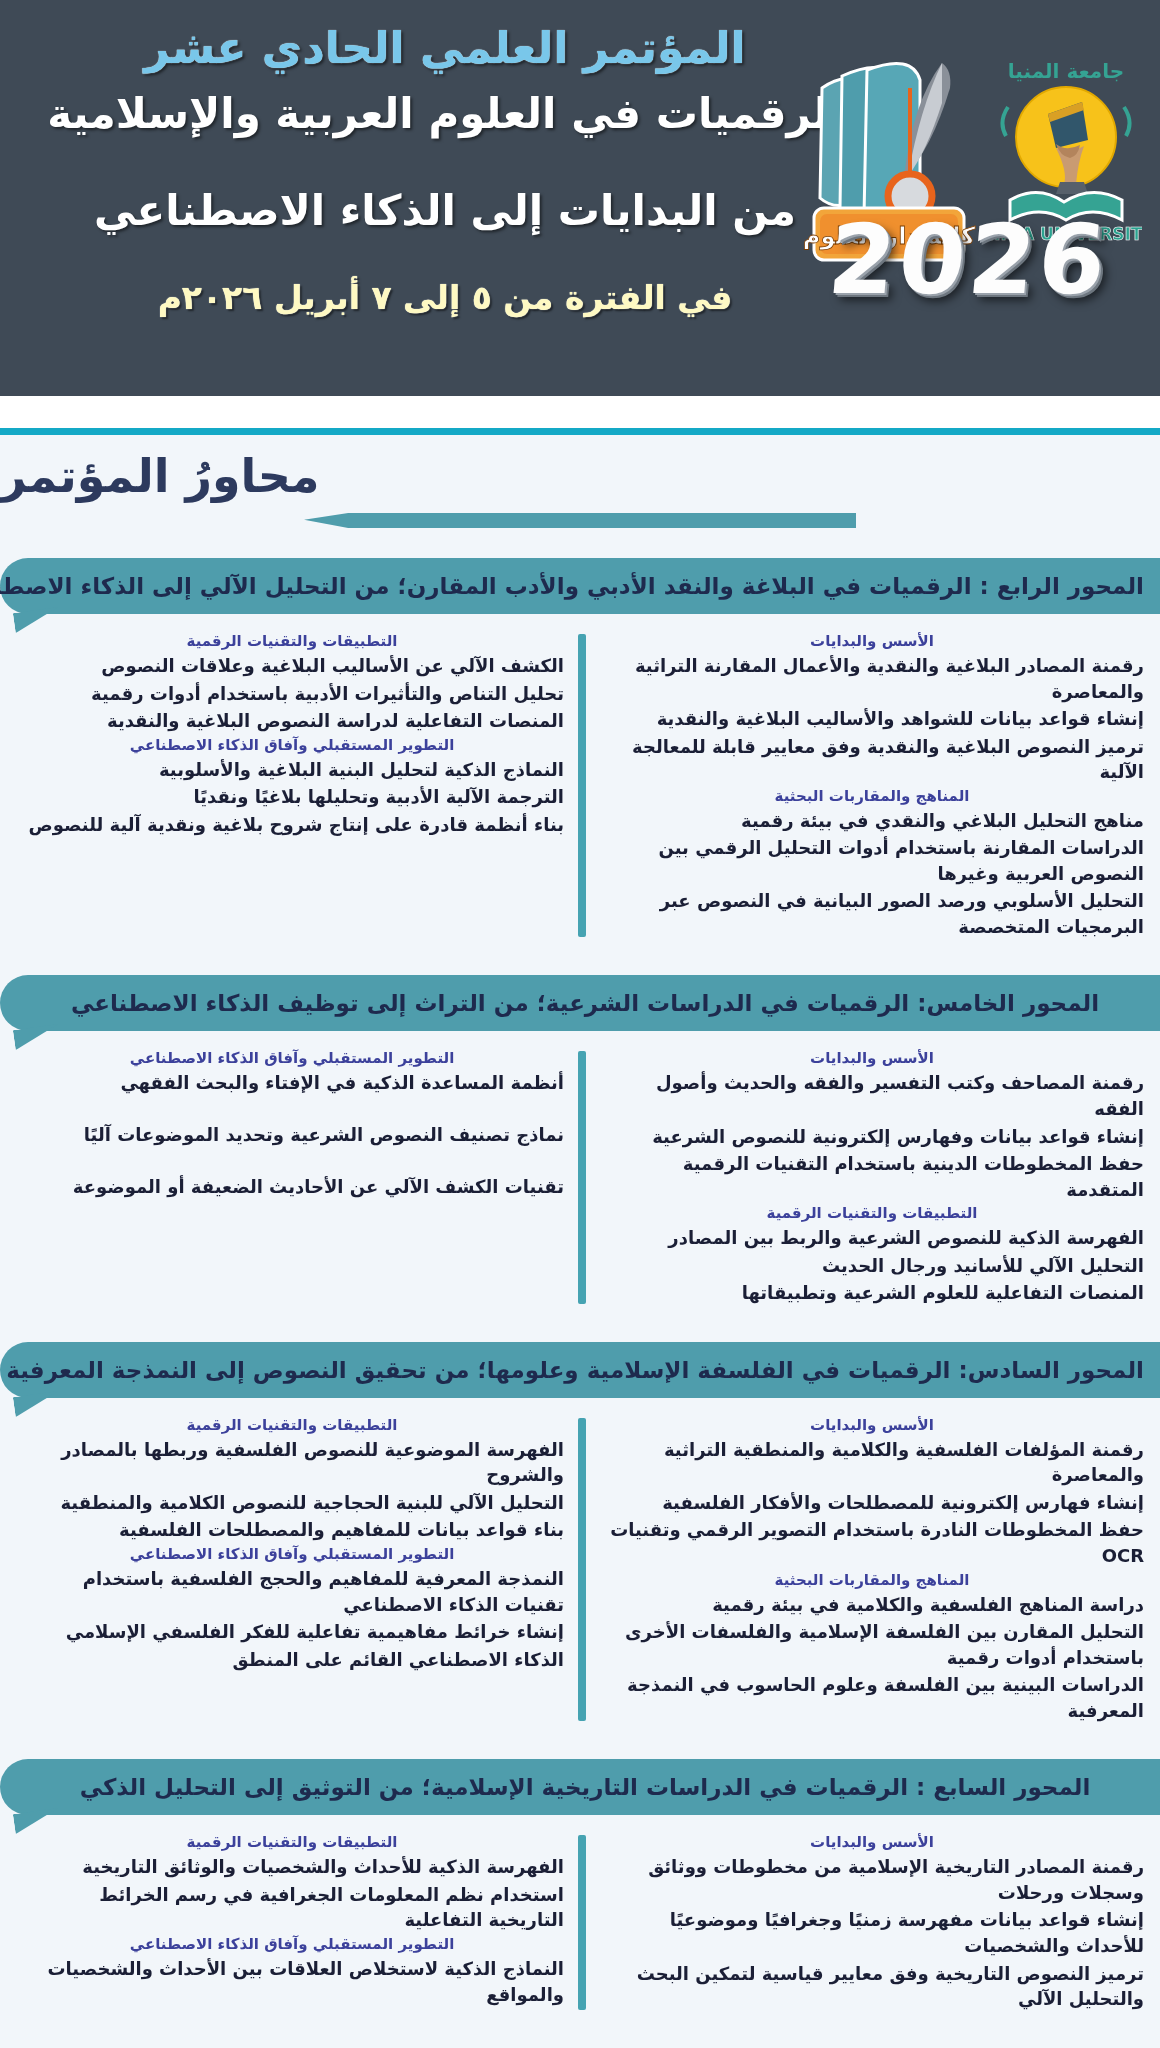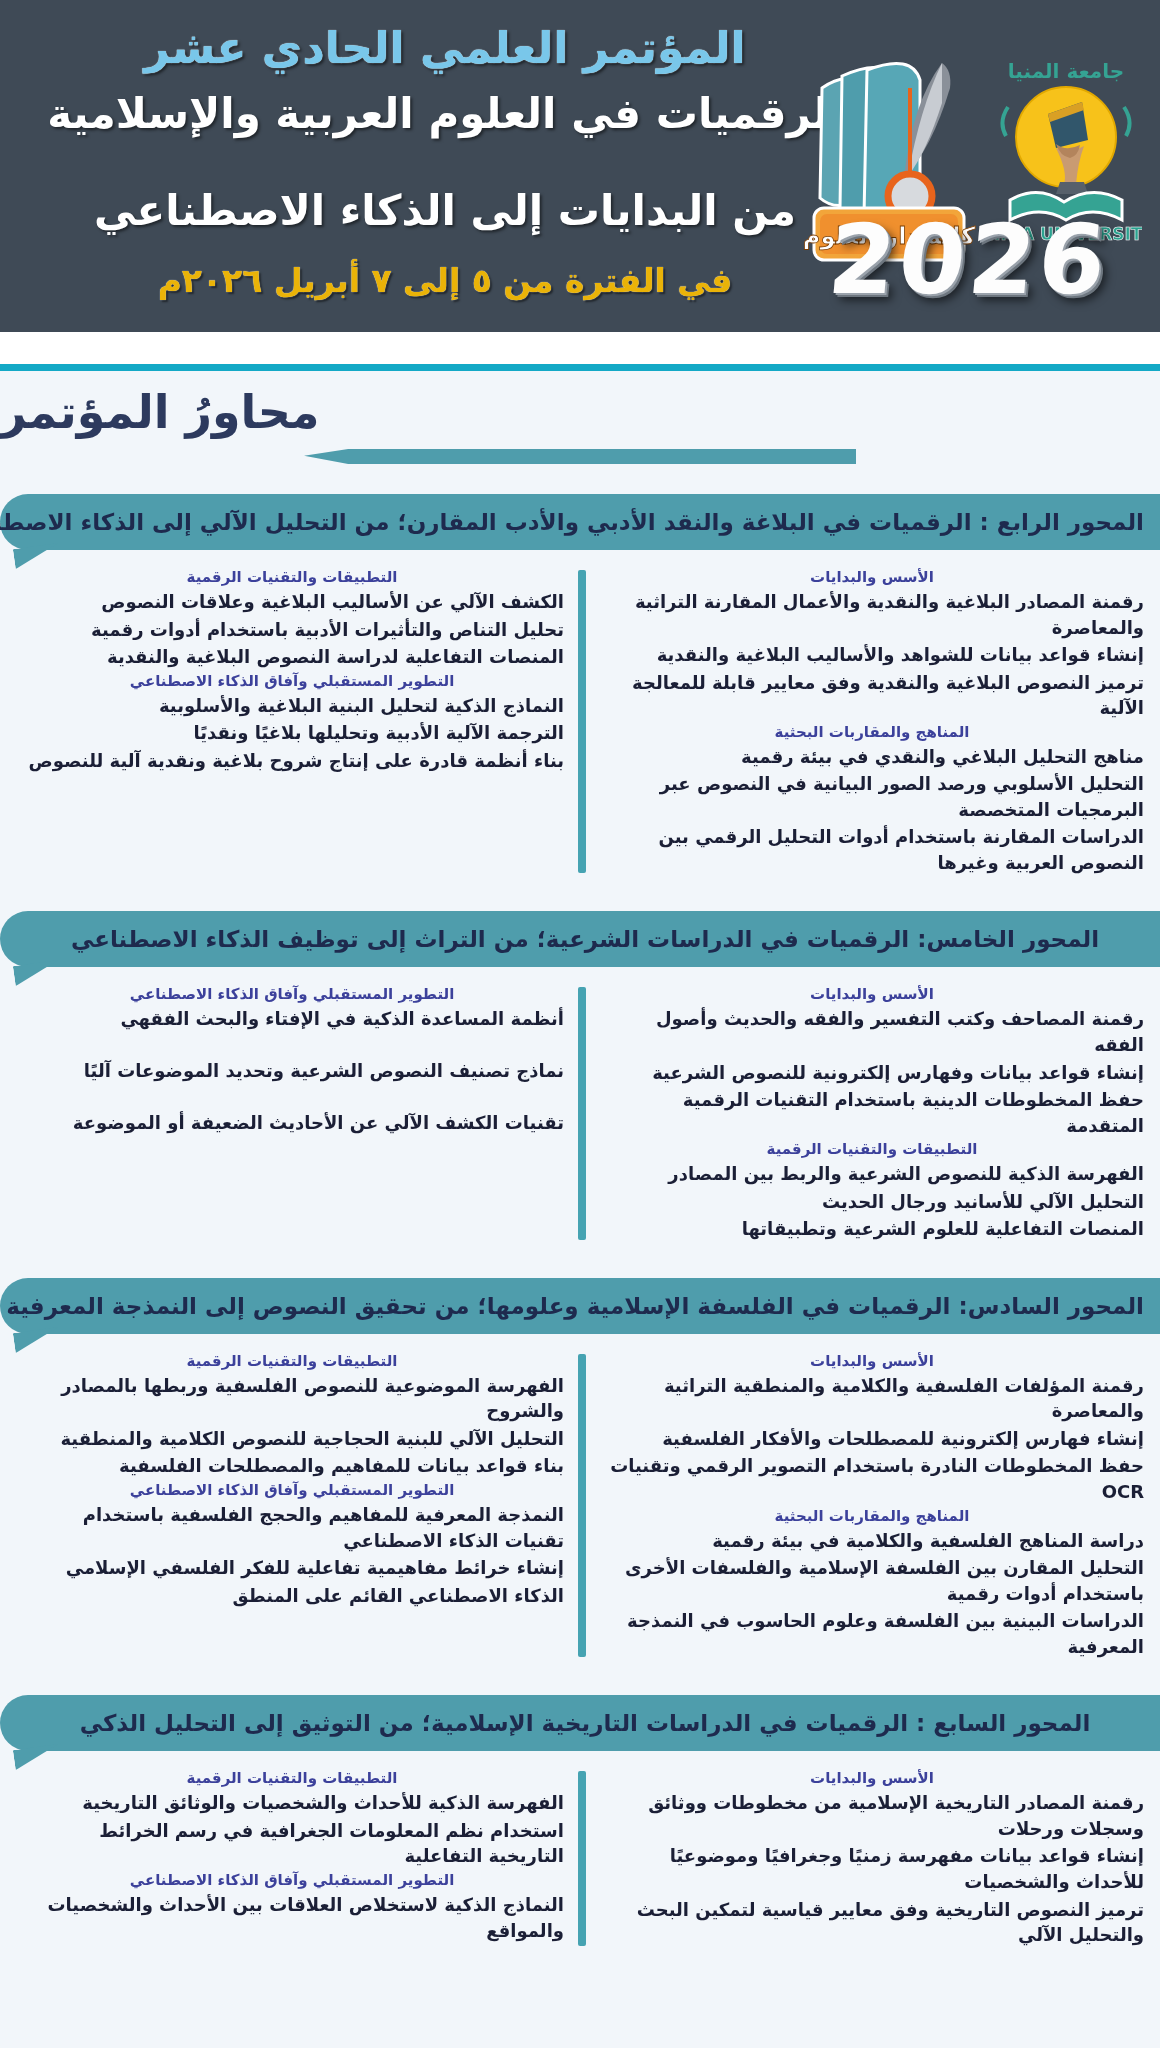"المؤتمر العلمي الحادي عشر" .header { height: 332px -> 396px }
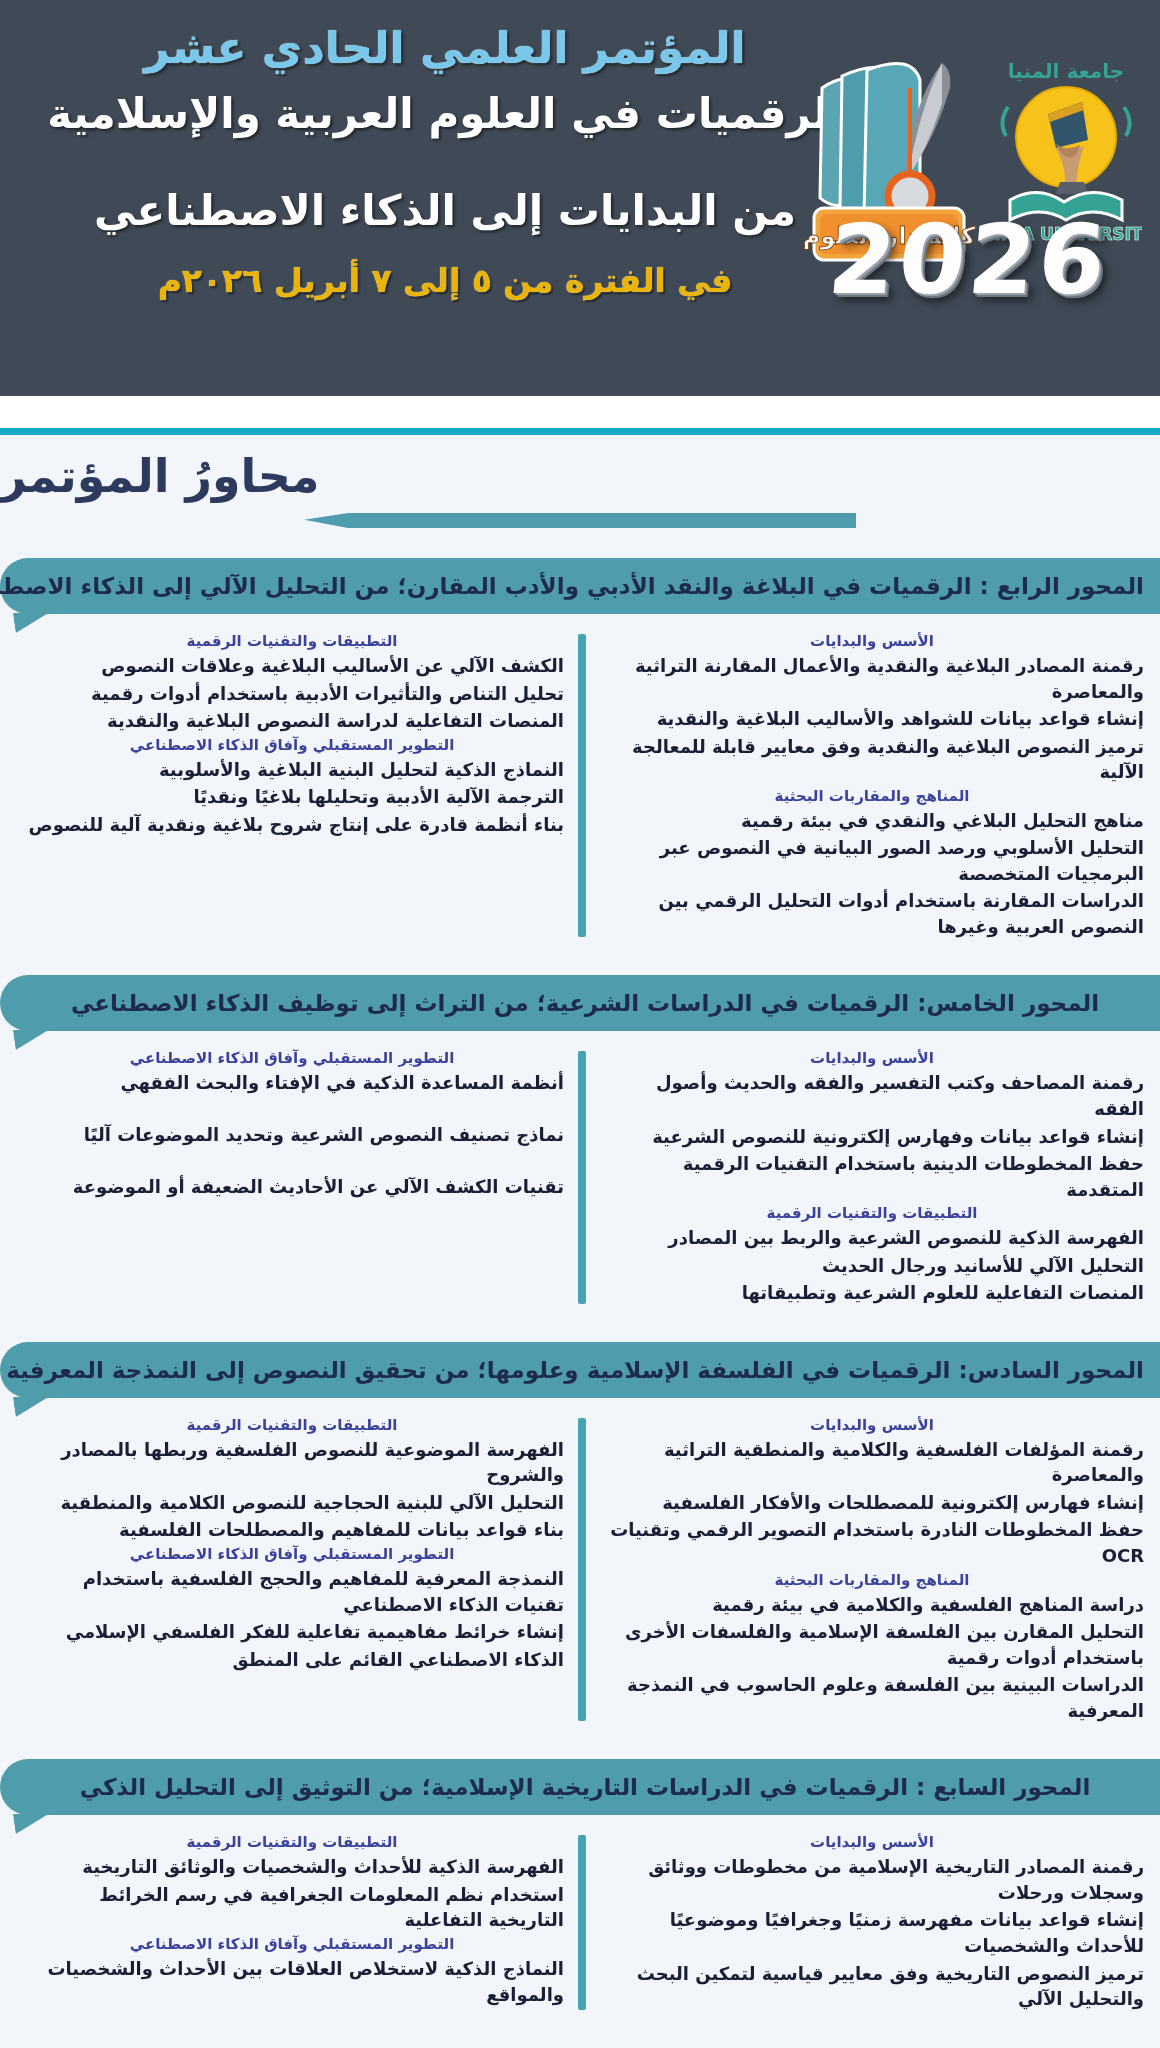"في الفترة من ٥ إلى" .tdate { color: #eab308 -> #fef9c3; margin-top: 26px -> 43px }
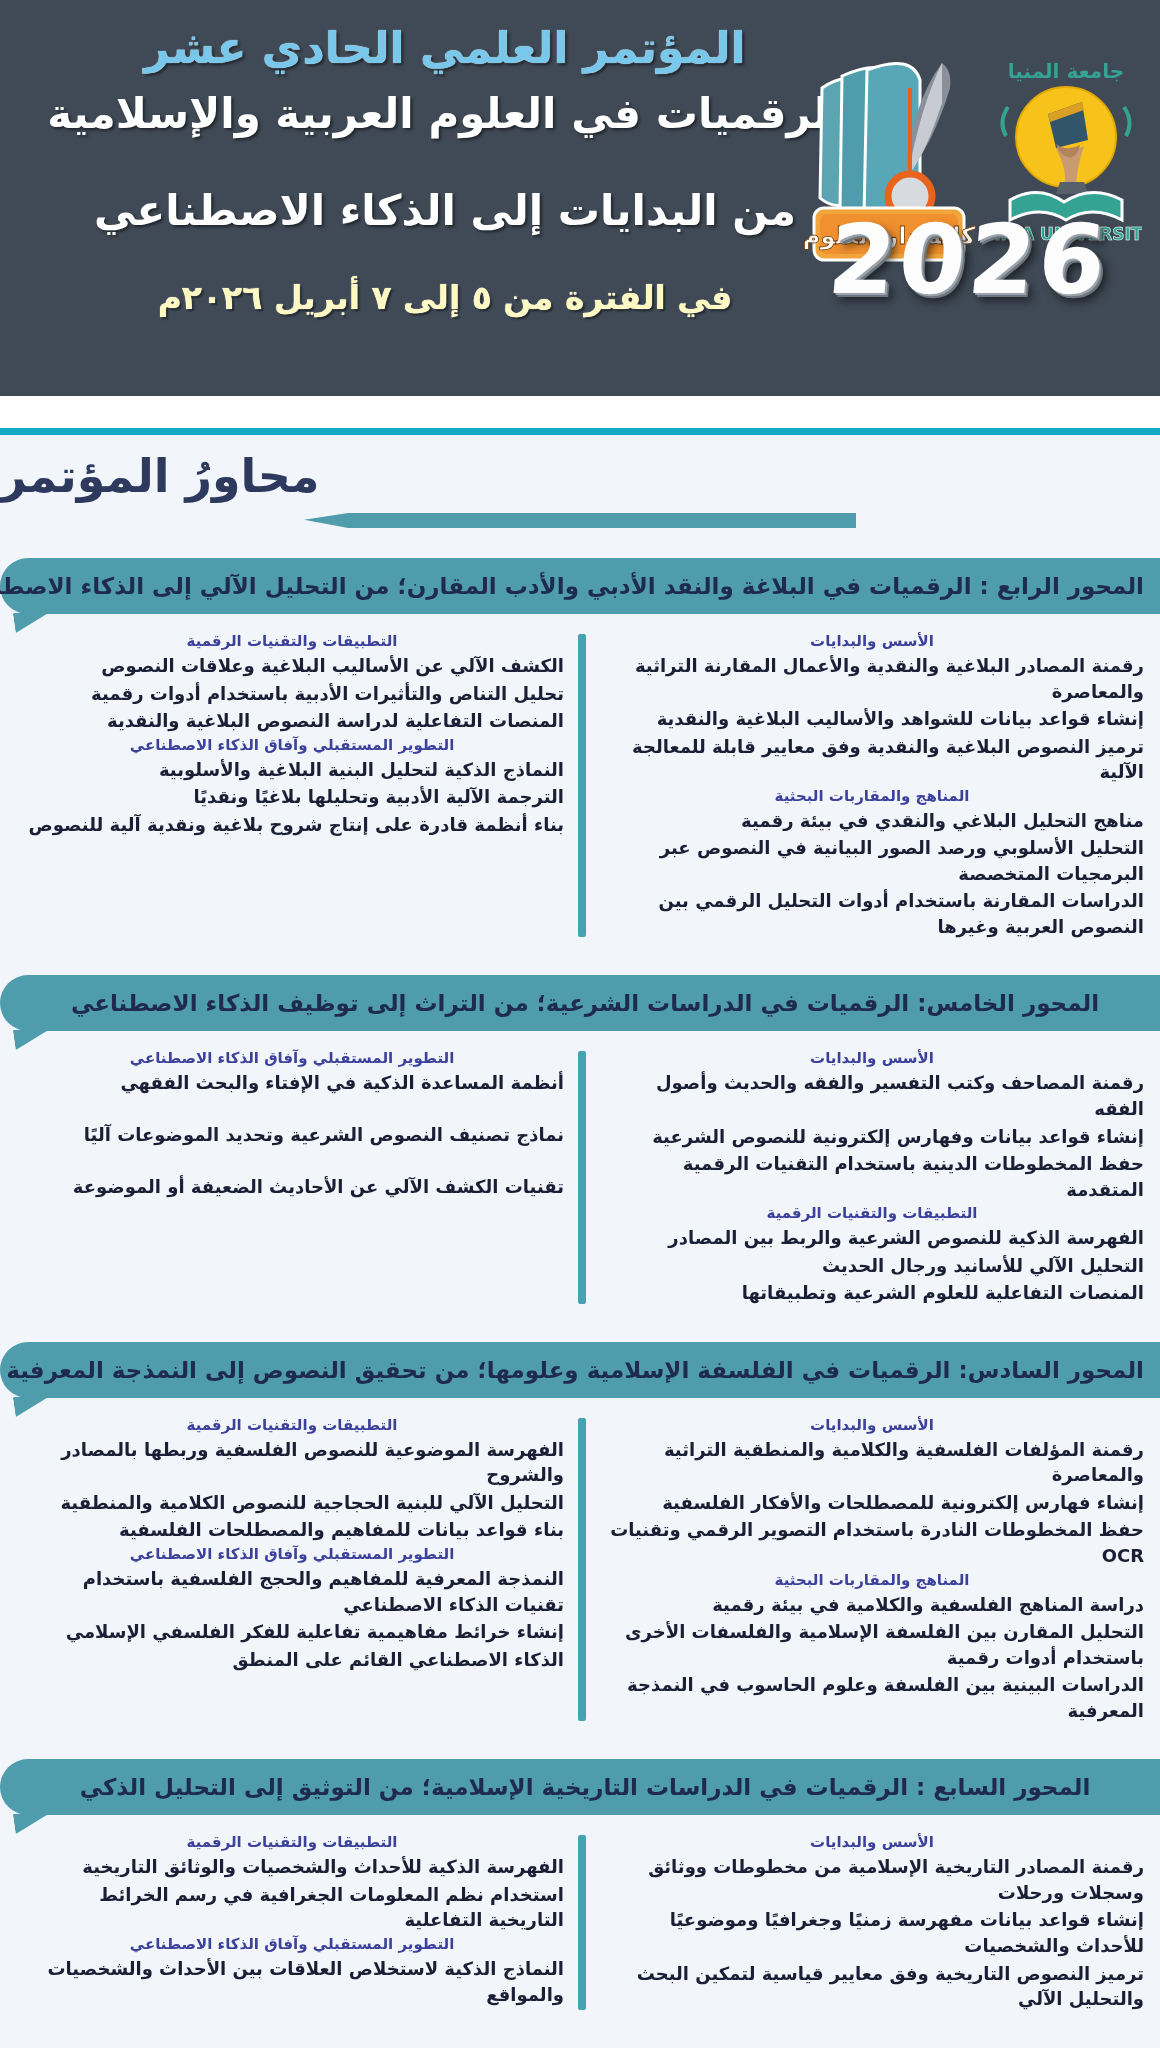"التحليل الأسلوبي ورصد الصور البيانية" div.gitem { order: before "الدراسات المقارنة باستخدام أدوات التحليل" -> after "الدراسات المقارنة باستخدام أدوات التحليل" }
